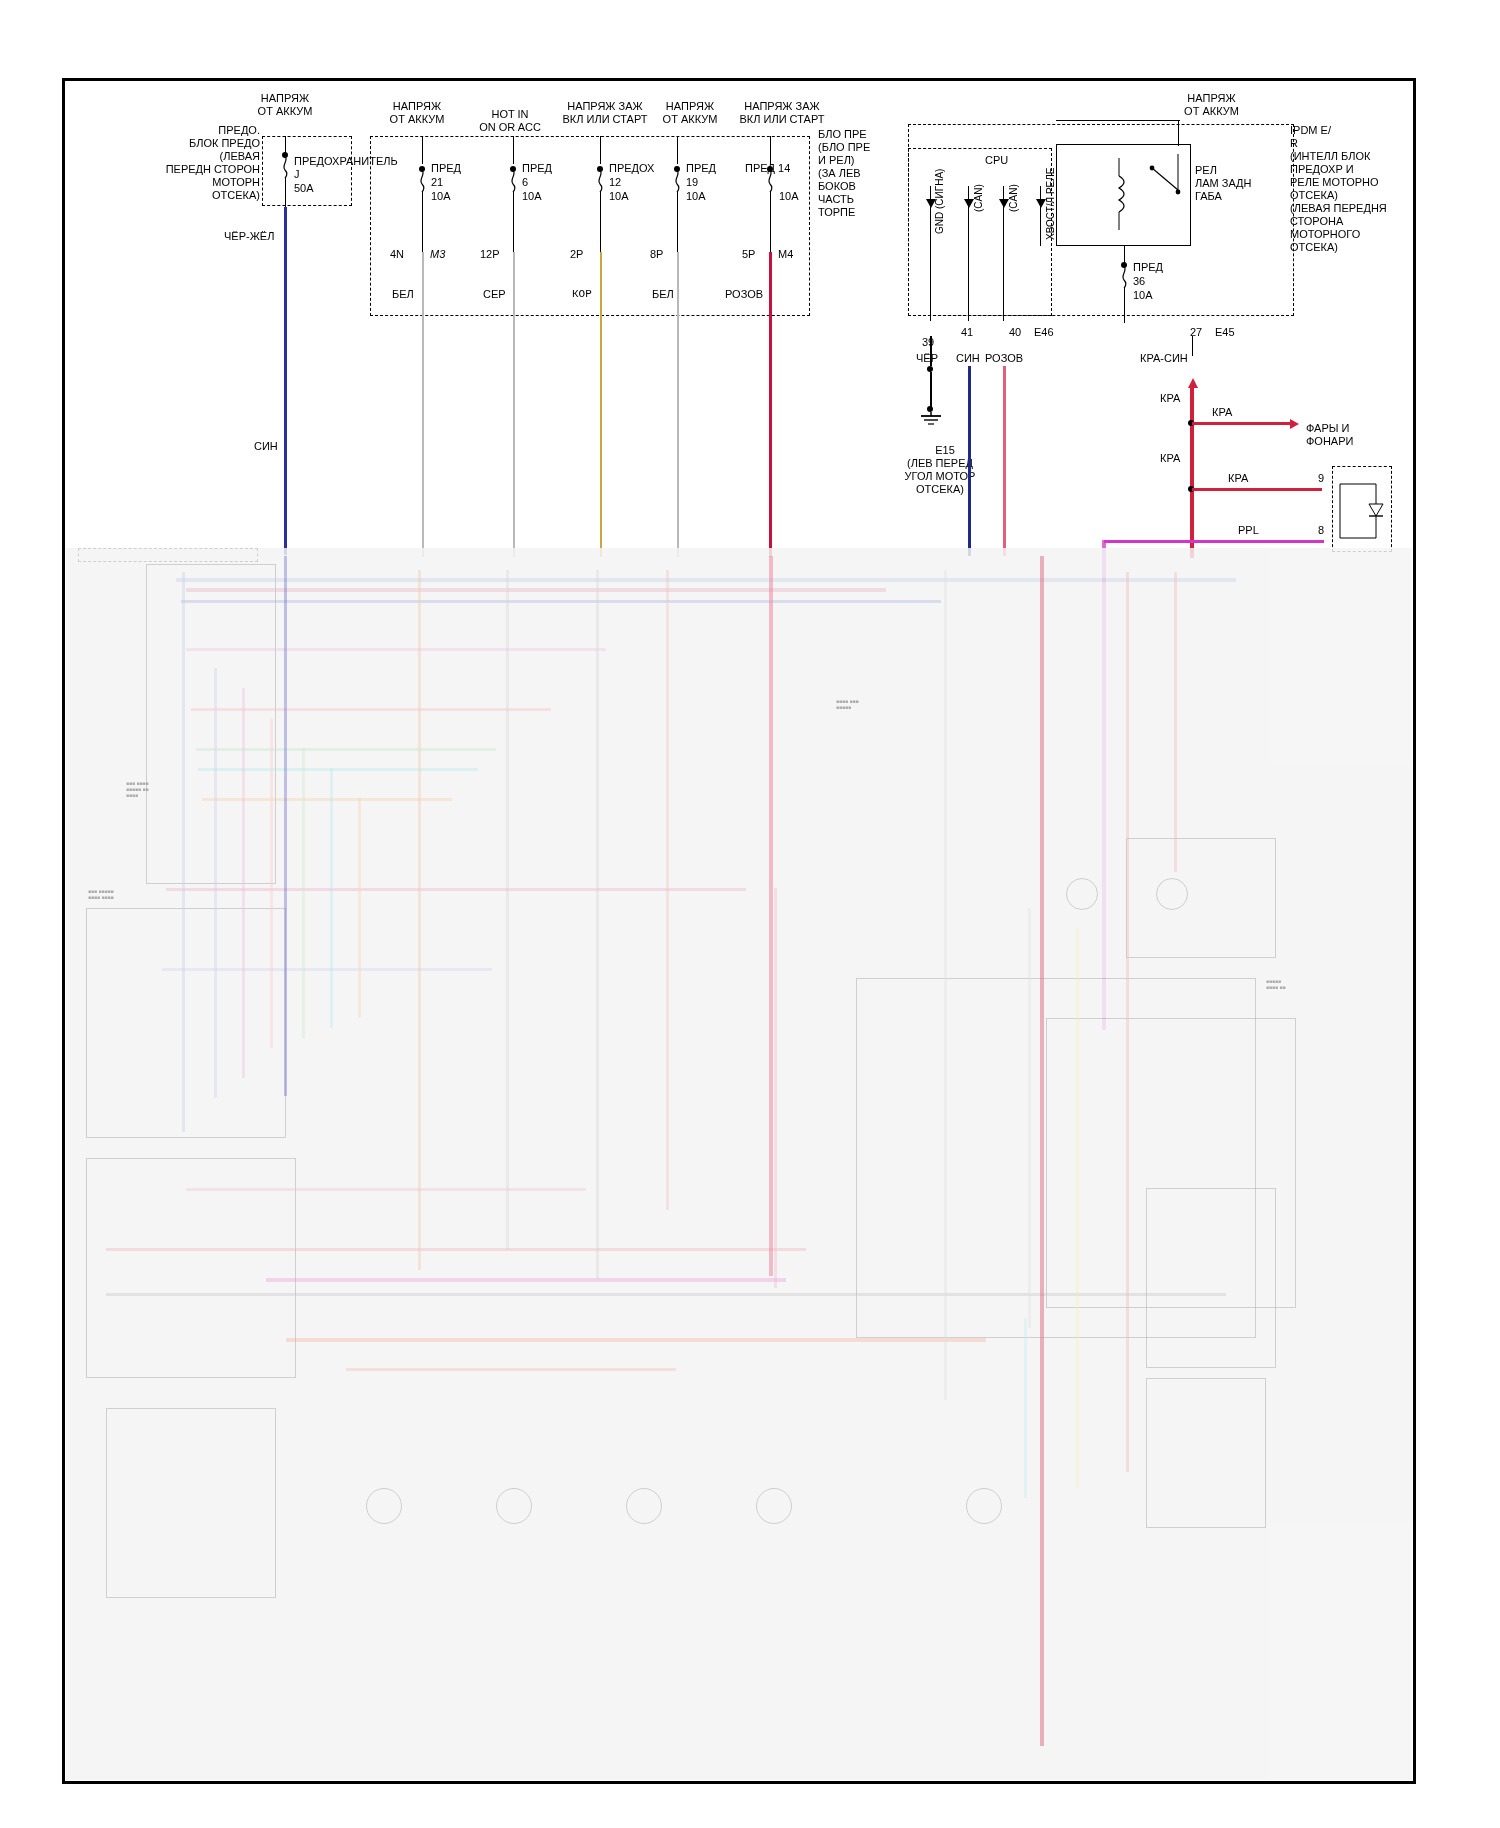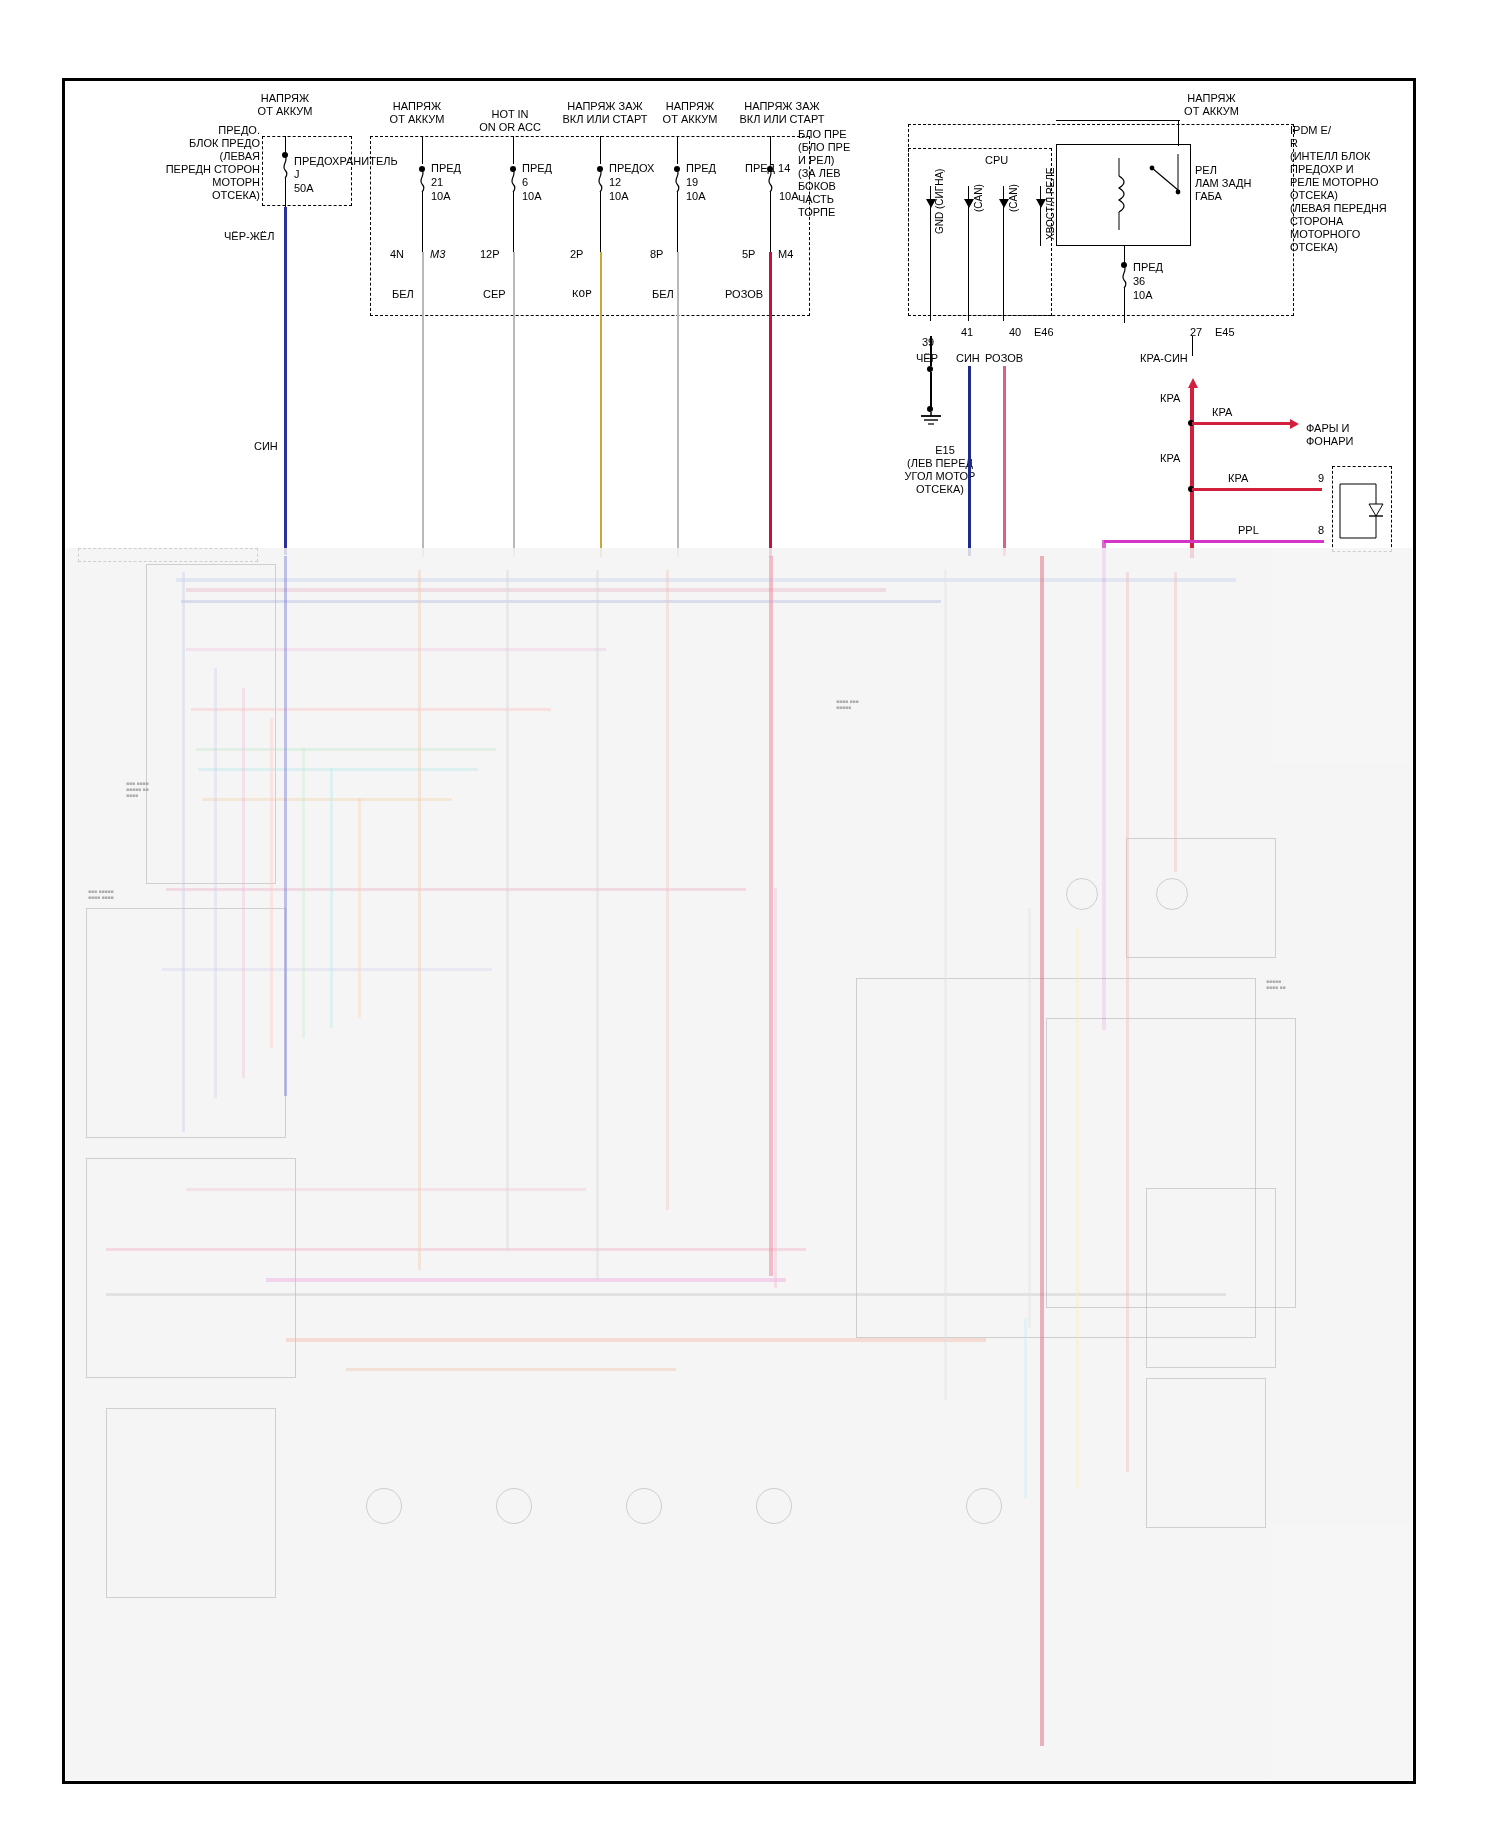"БЛО ПРЕ" div.lbl { left: 798px -> 818px }
